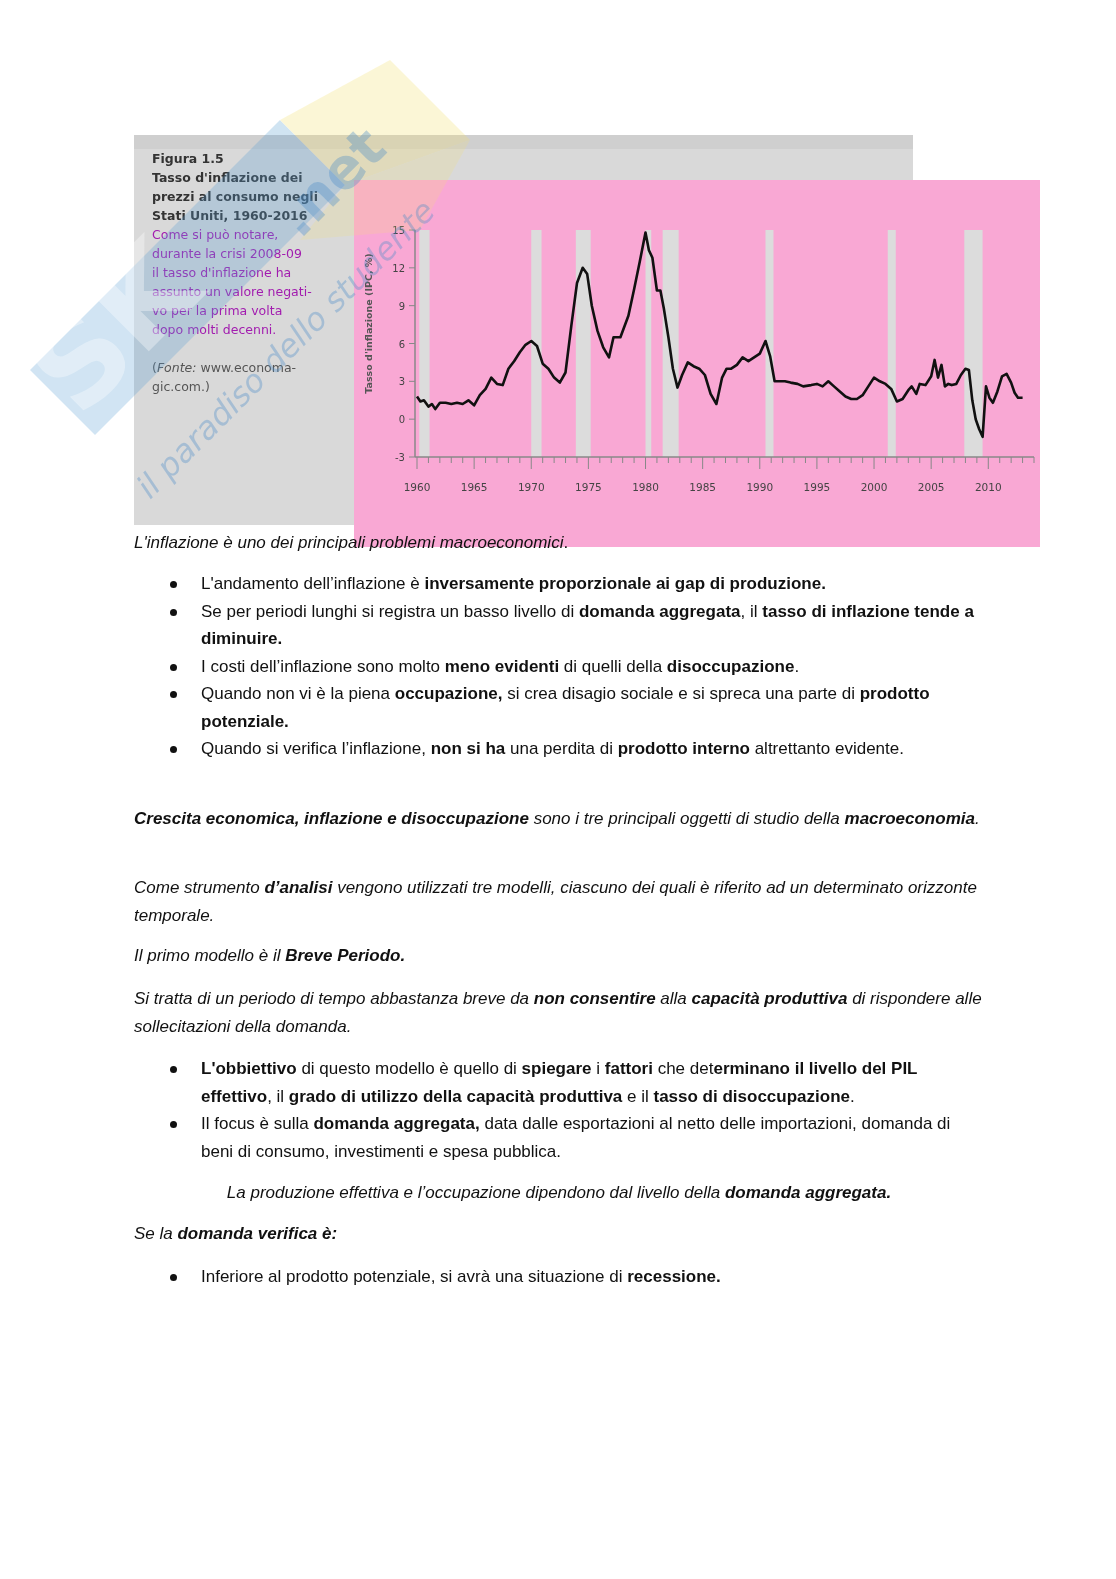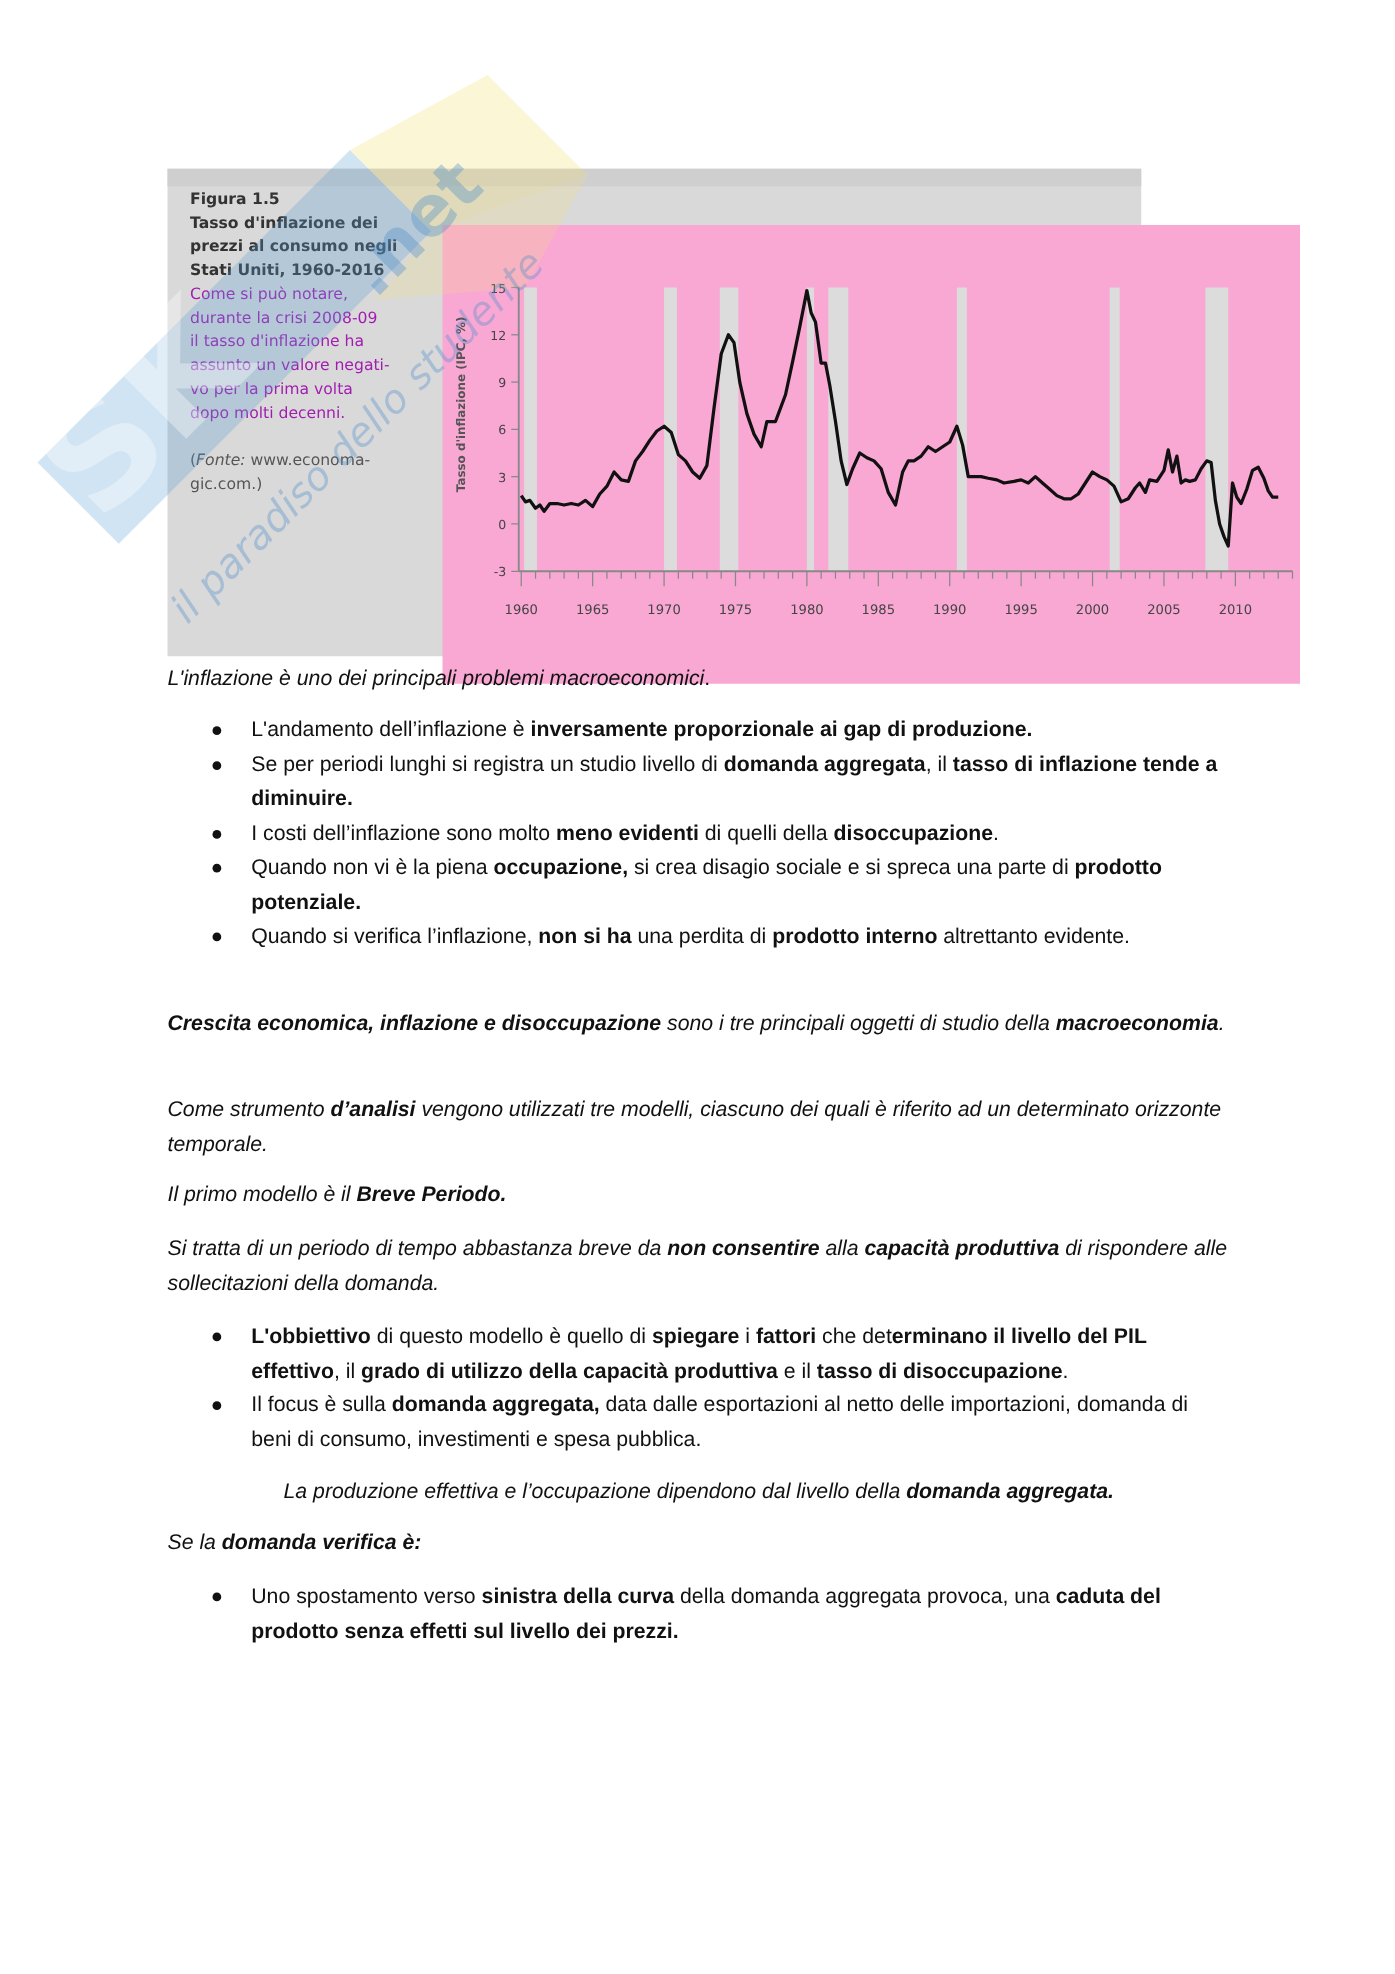"Se per periodi lunghi si" span { text: studio -> basso }
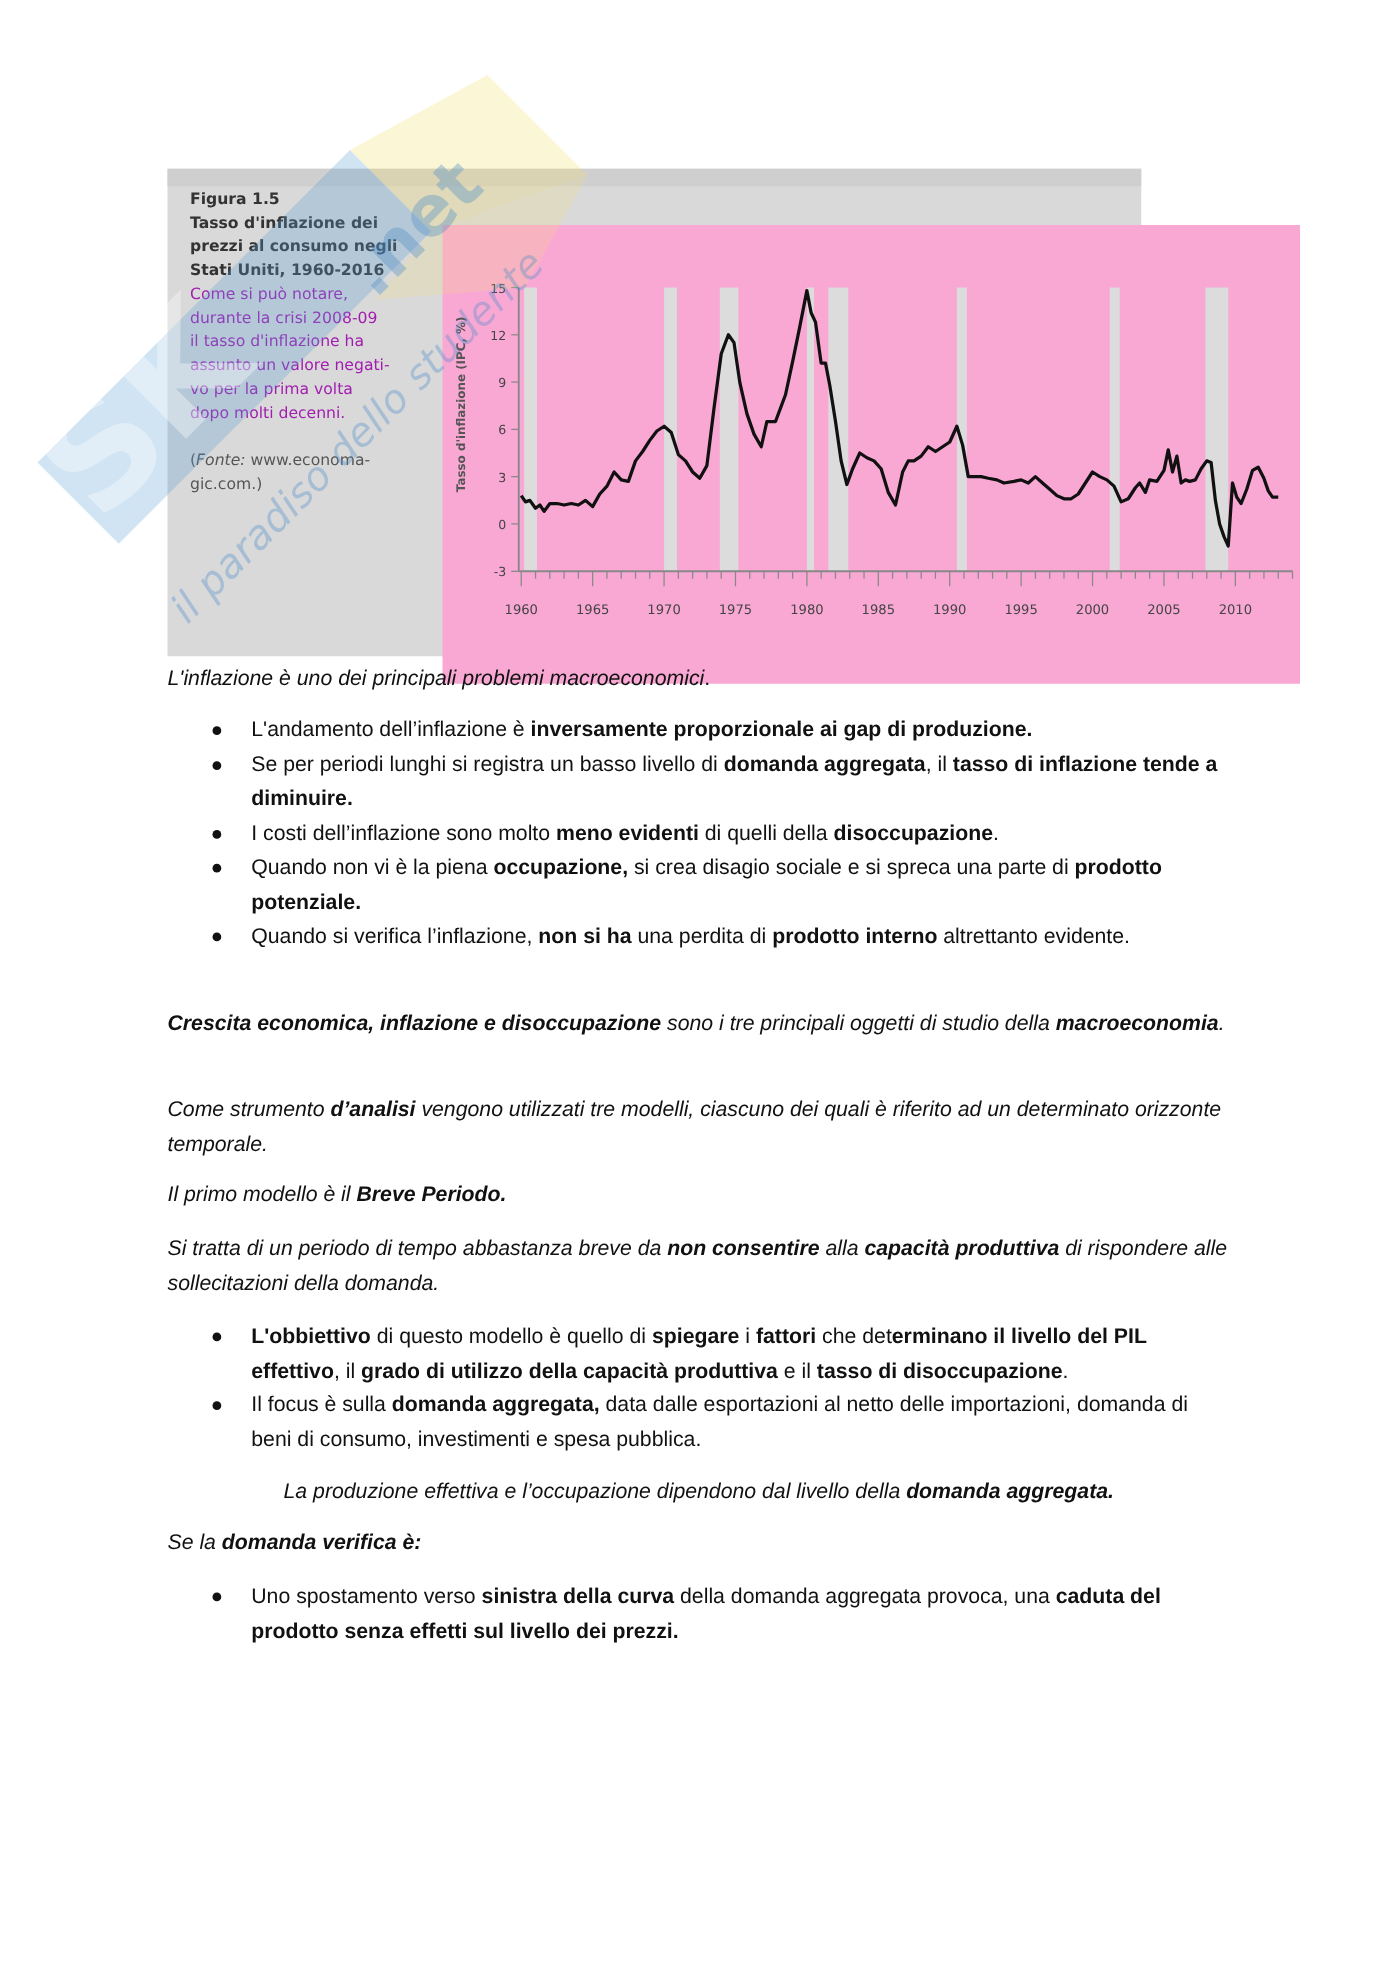"Inferiore al prodotto potenziale, si" li { html: none -> <li><span></span><span>Inferiore al prodotto potenziale, si avrà una situazione di </span><b>recessione.</b></li> }
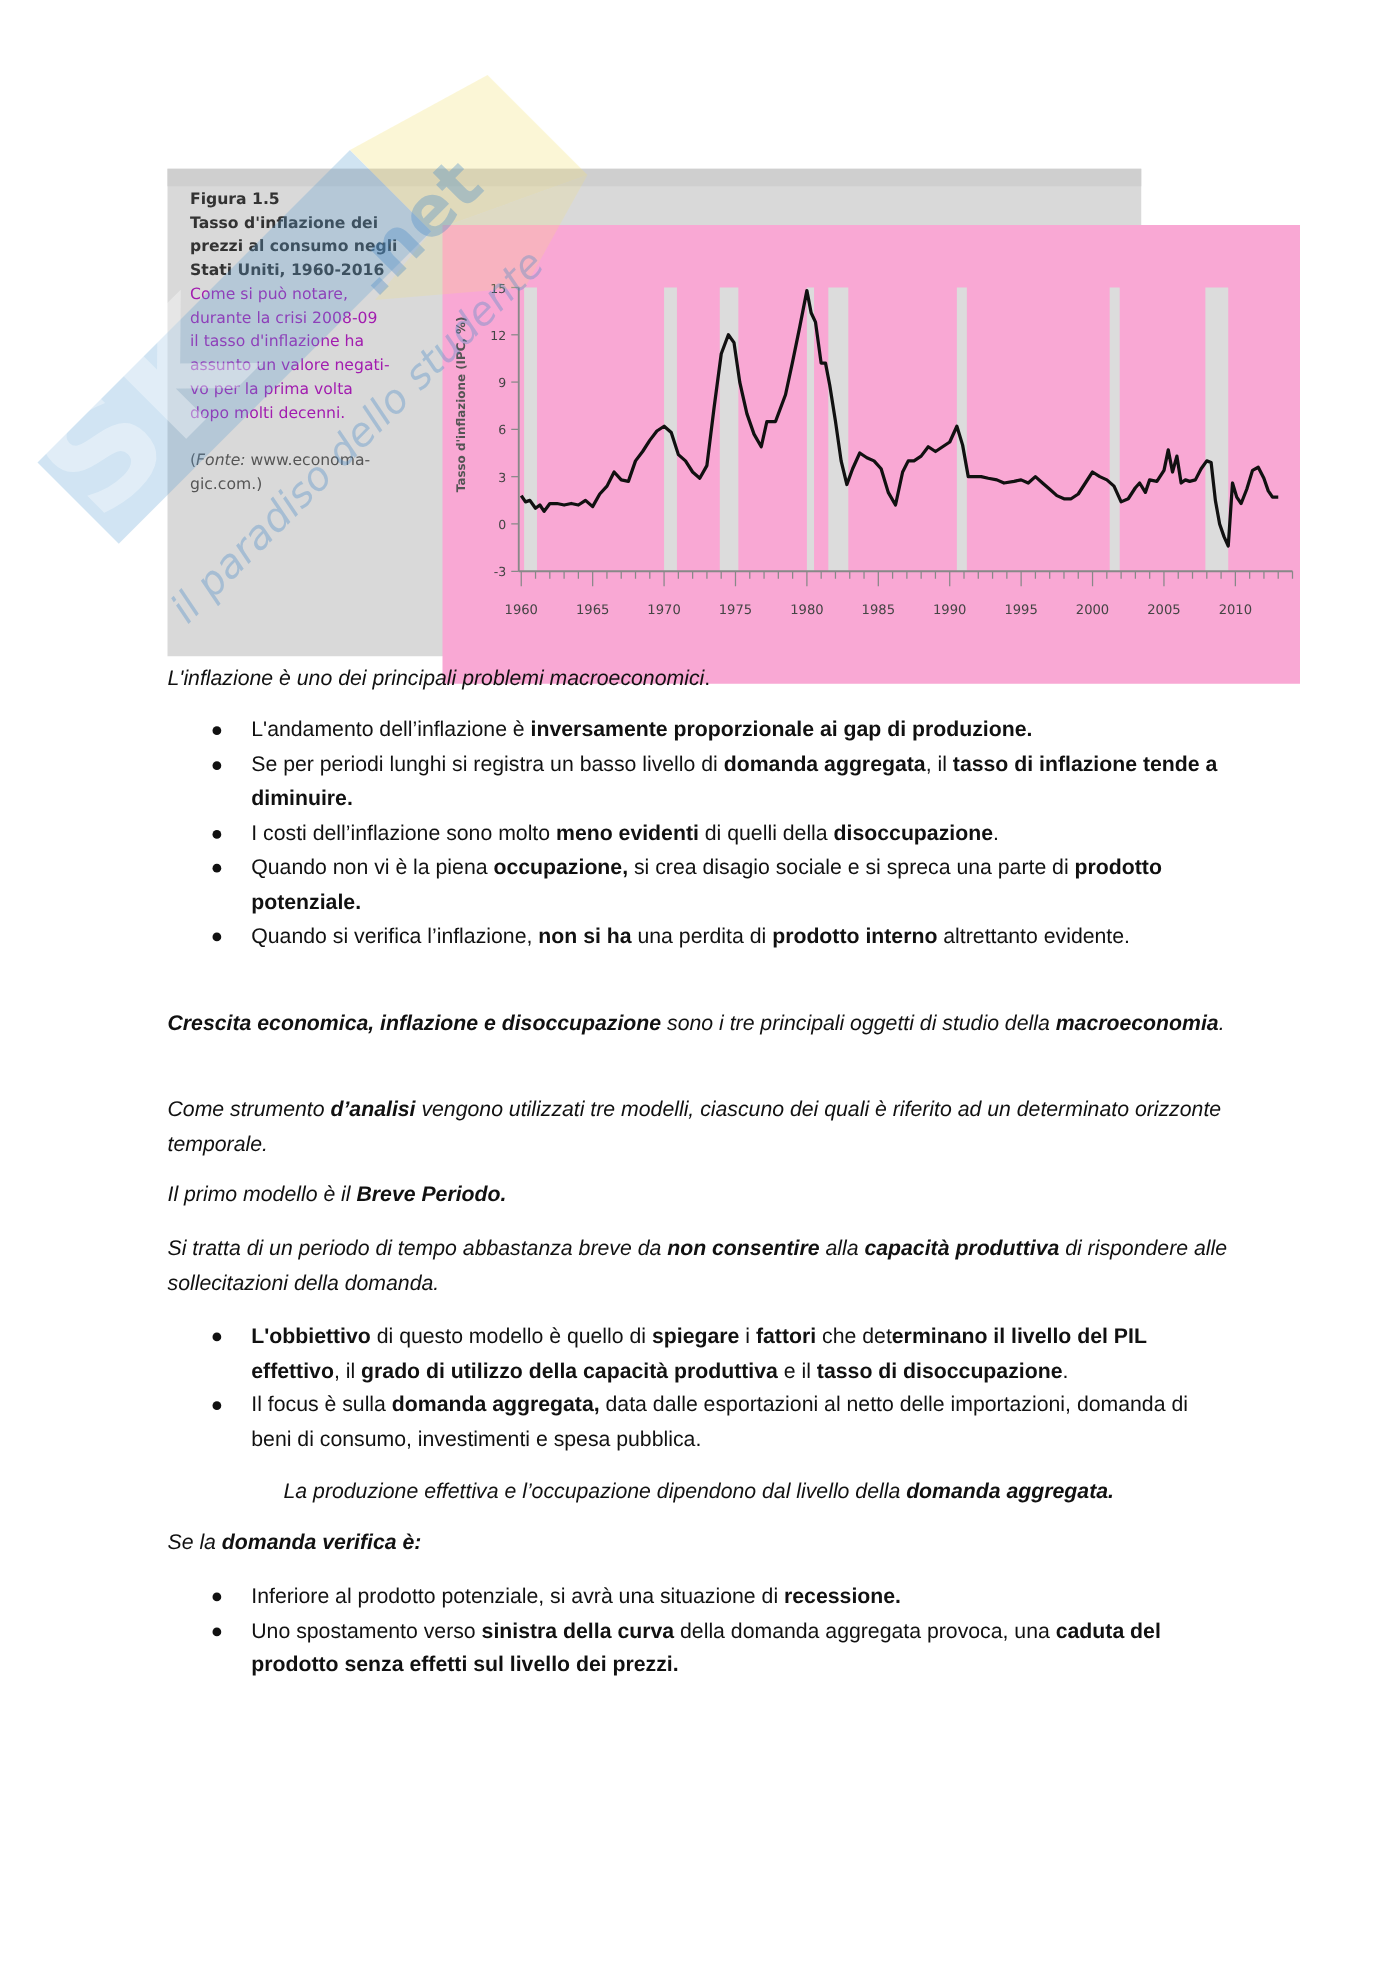"Uno spostamento verso sinistra della" li { html: <li><span></span><span>Uno spostamento verso </span><b>sinistra della curva</b><span> della domanda aggregata provoca, una </span><b>caduta del prodotto senza effetti sul livello dei prezzi.</b></li> -> none }
